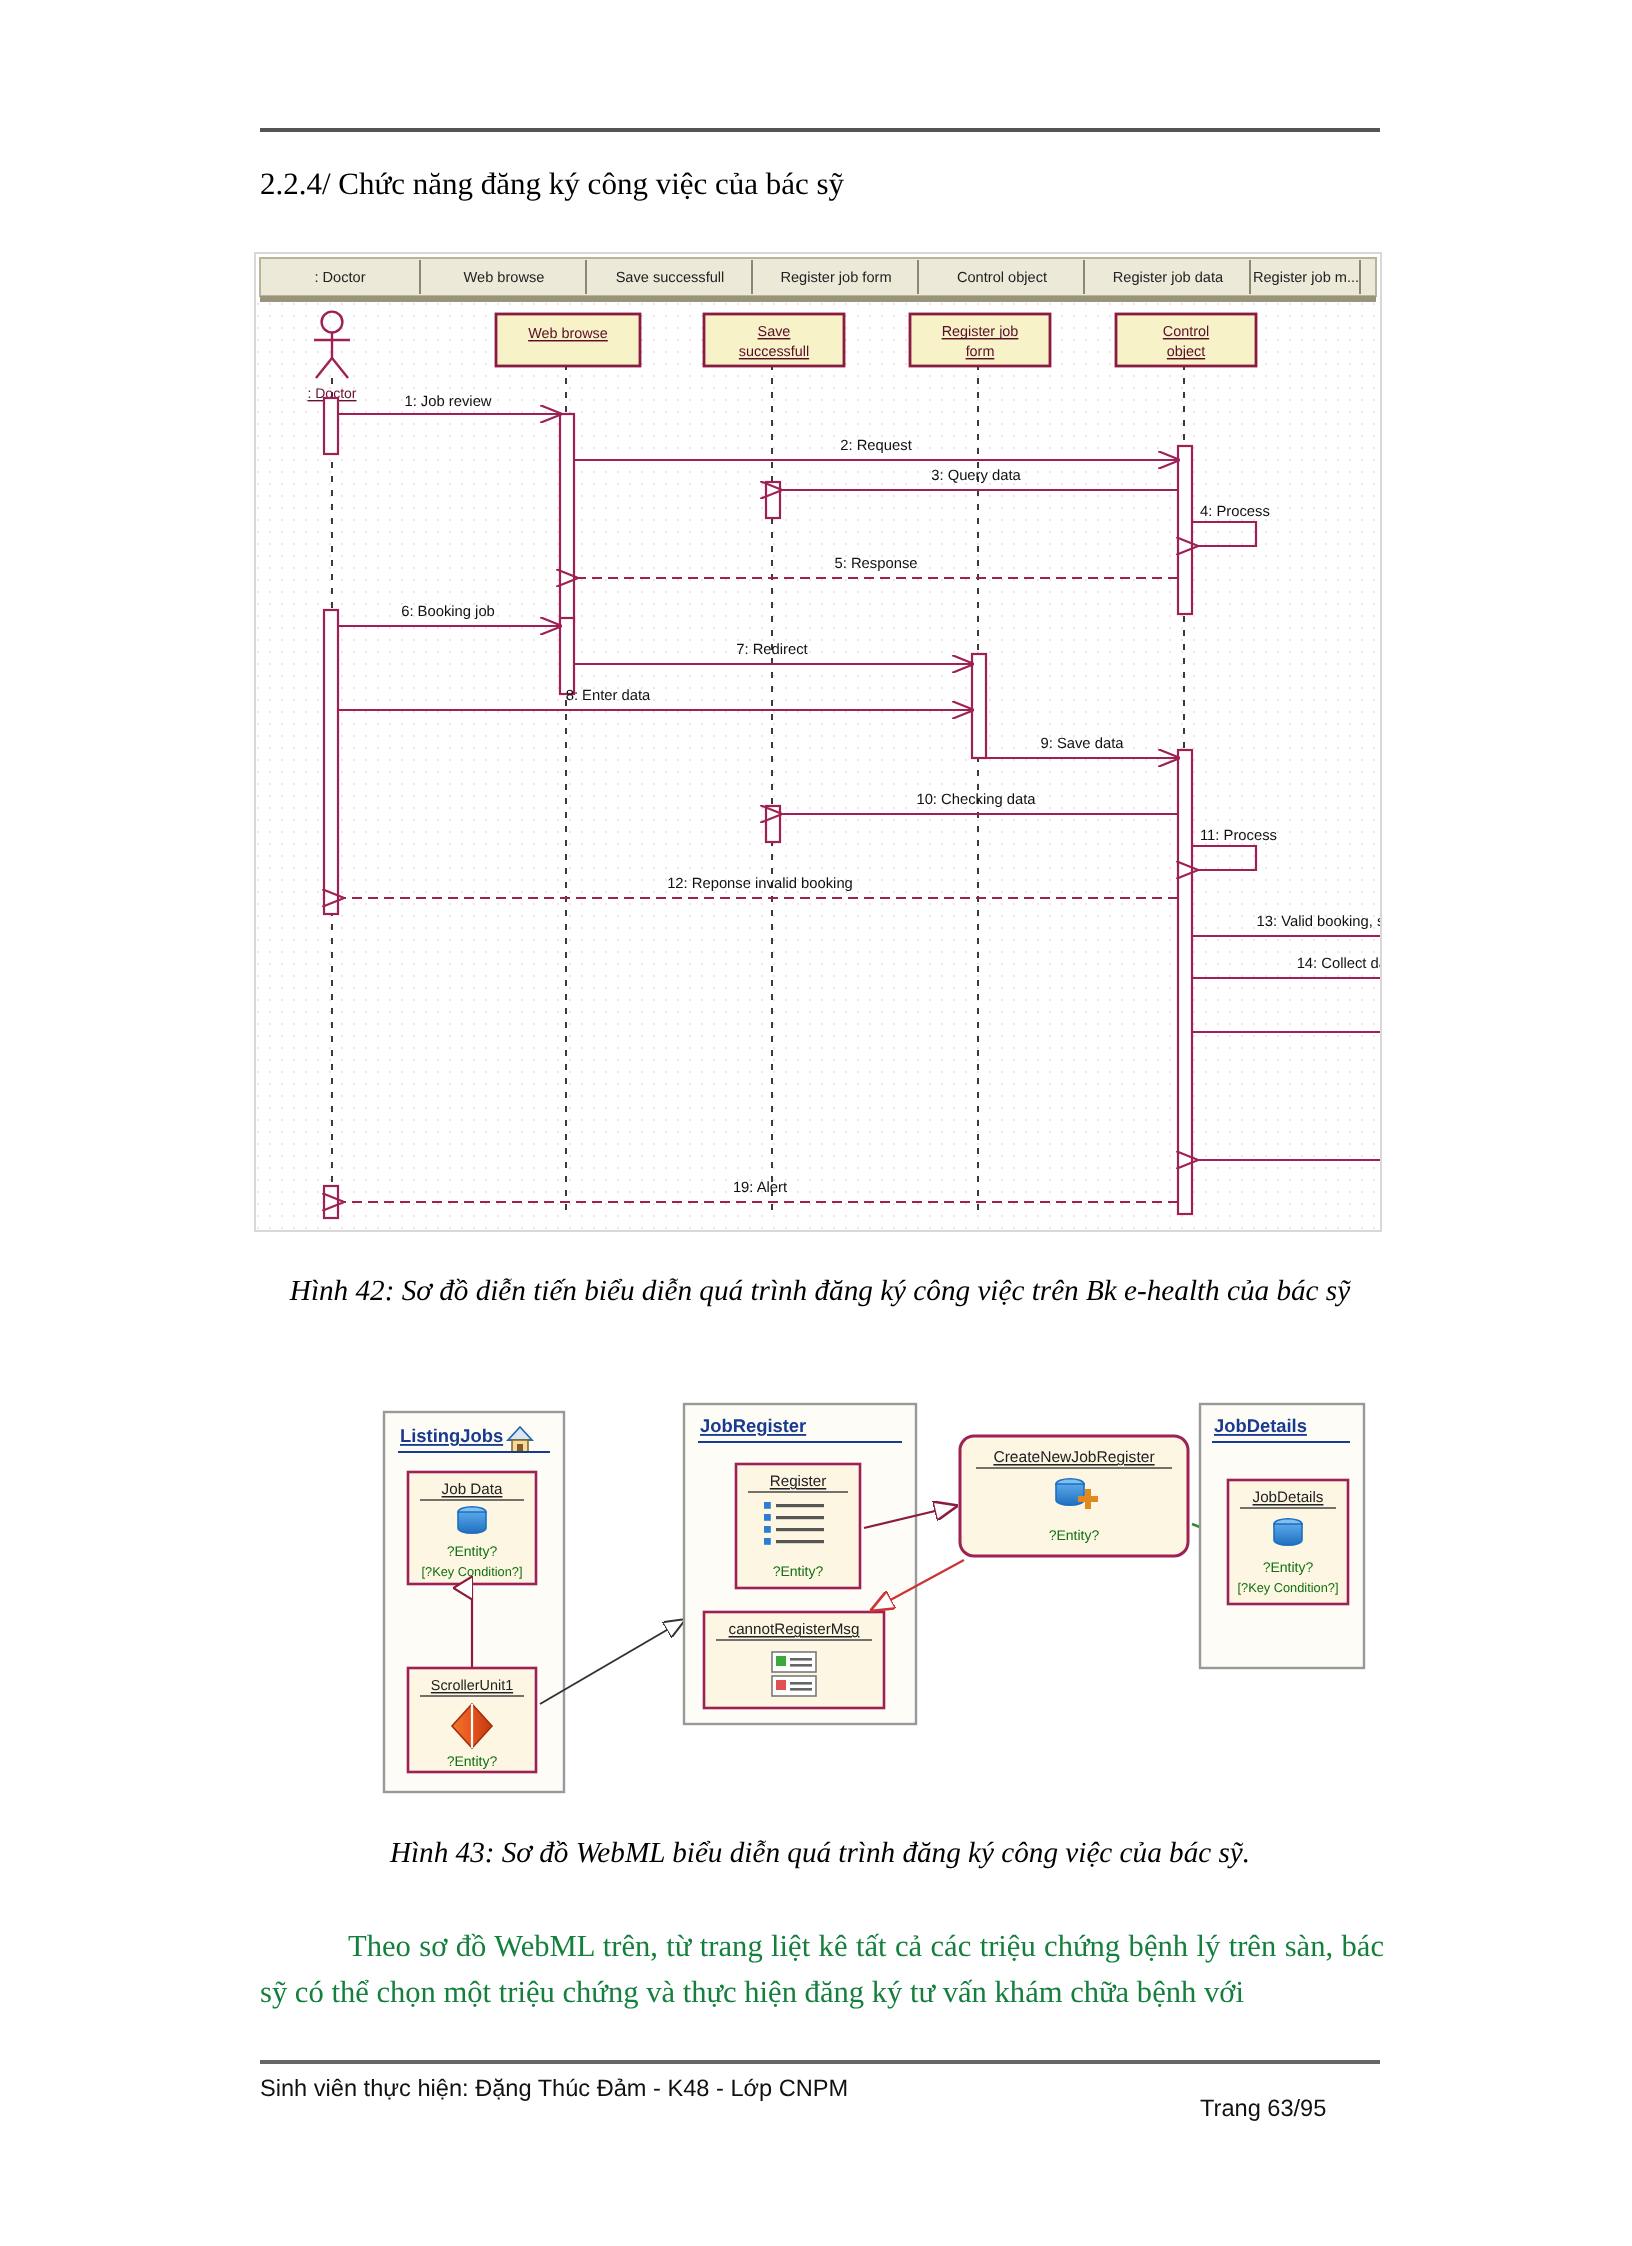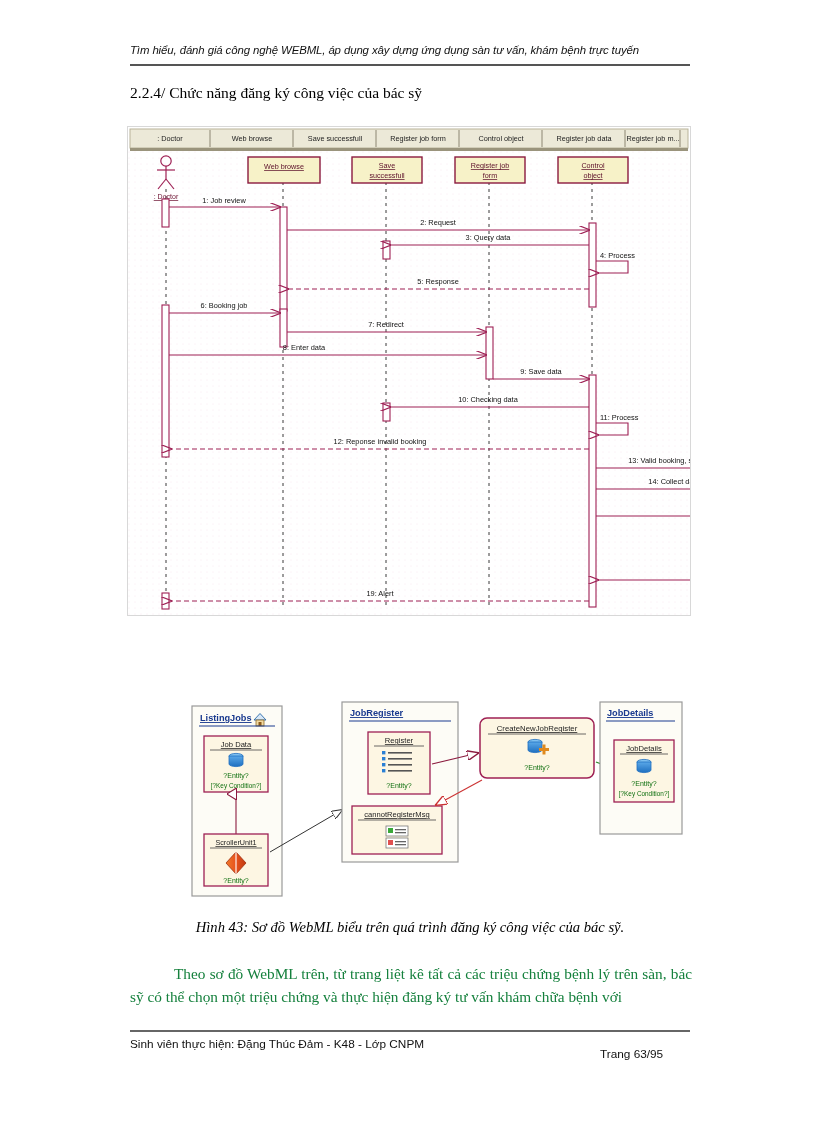"Tìm hiểu, đánh giá công" div.hdr { html: <div>Tìm hiểu, đánh giá công nghệ WEBML, áp dụng xây dựng ứng dụng sàn tư vấn, khám bệnh trực tuyến</div> -> none }
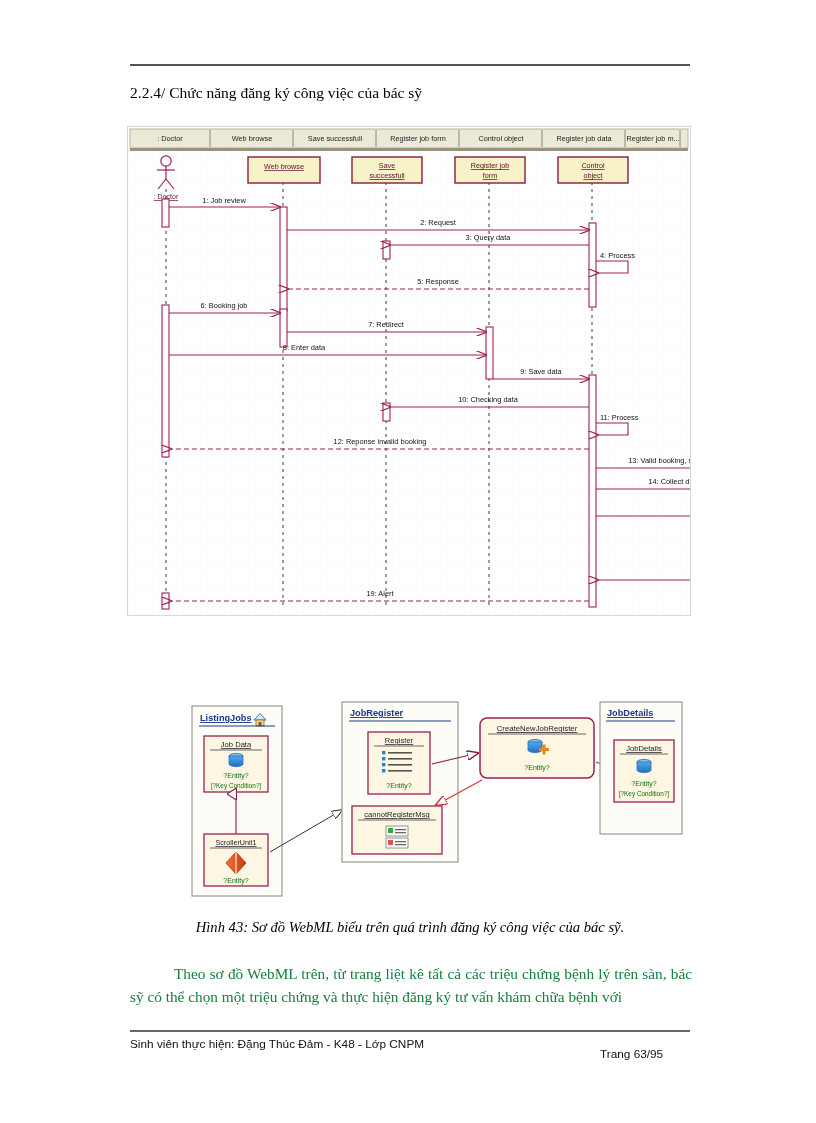"Hình 42: Sơ đồ diễn" div.cap { html: none -> <div>Hình 42: Sơ đồ diễn tiến biểu diễn quá trình đăng ký công việc trên Bk e-health của bác sỹ</div> }
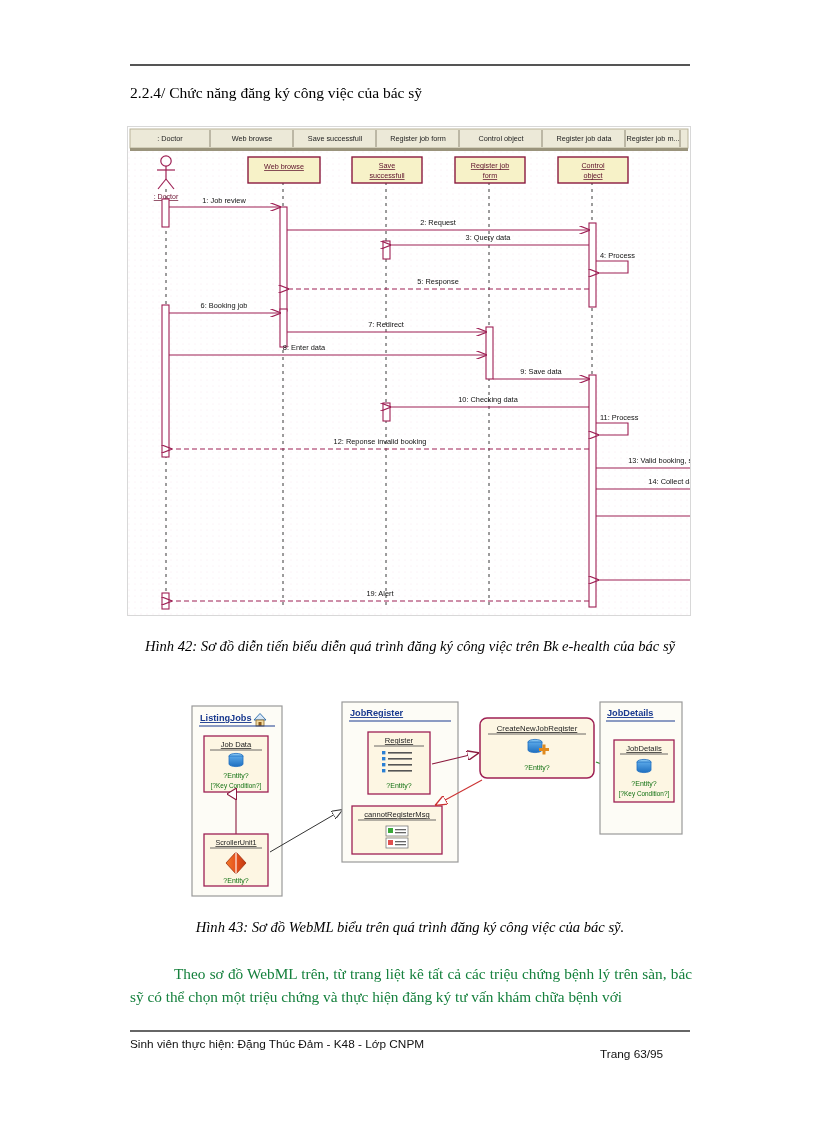"Hình 43: Sơ đồ WebML" div.cap { text: trên -> diễn }
